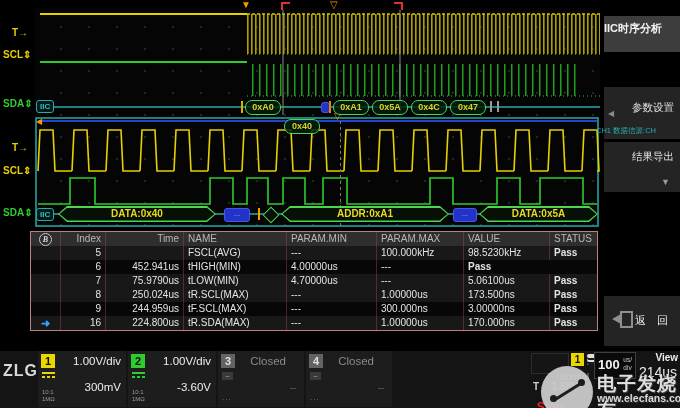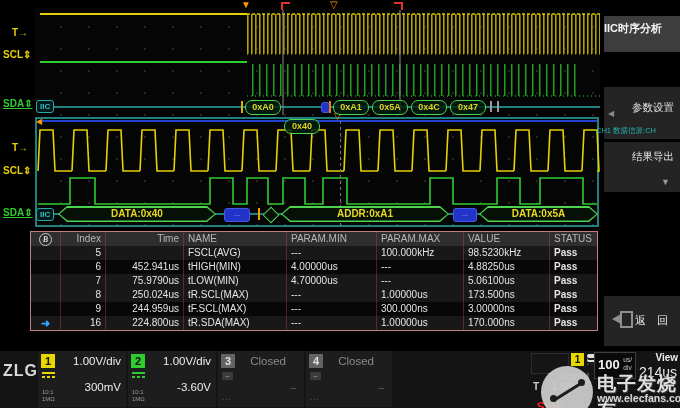"SDA⇕" .lbl-g { text-decoration: underline -> none }
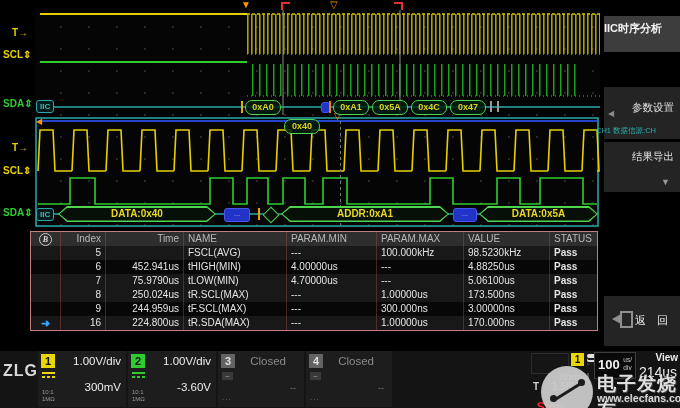"4.88250us" div { html: <div>4.88250us</div> -> none }
